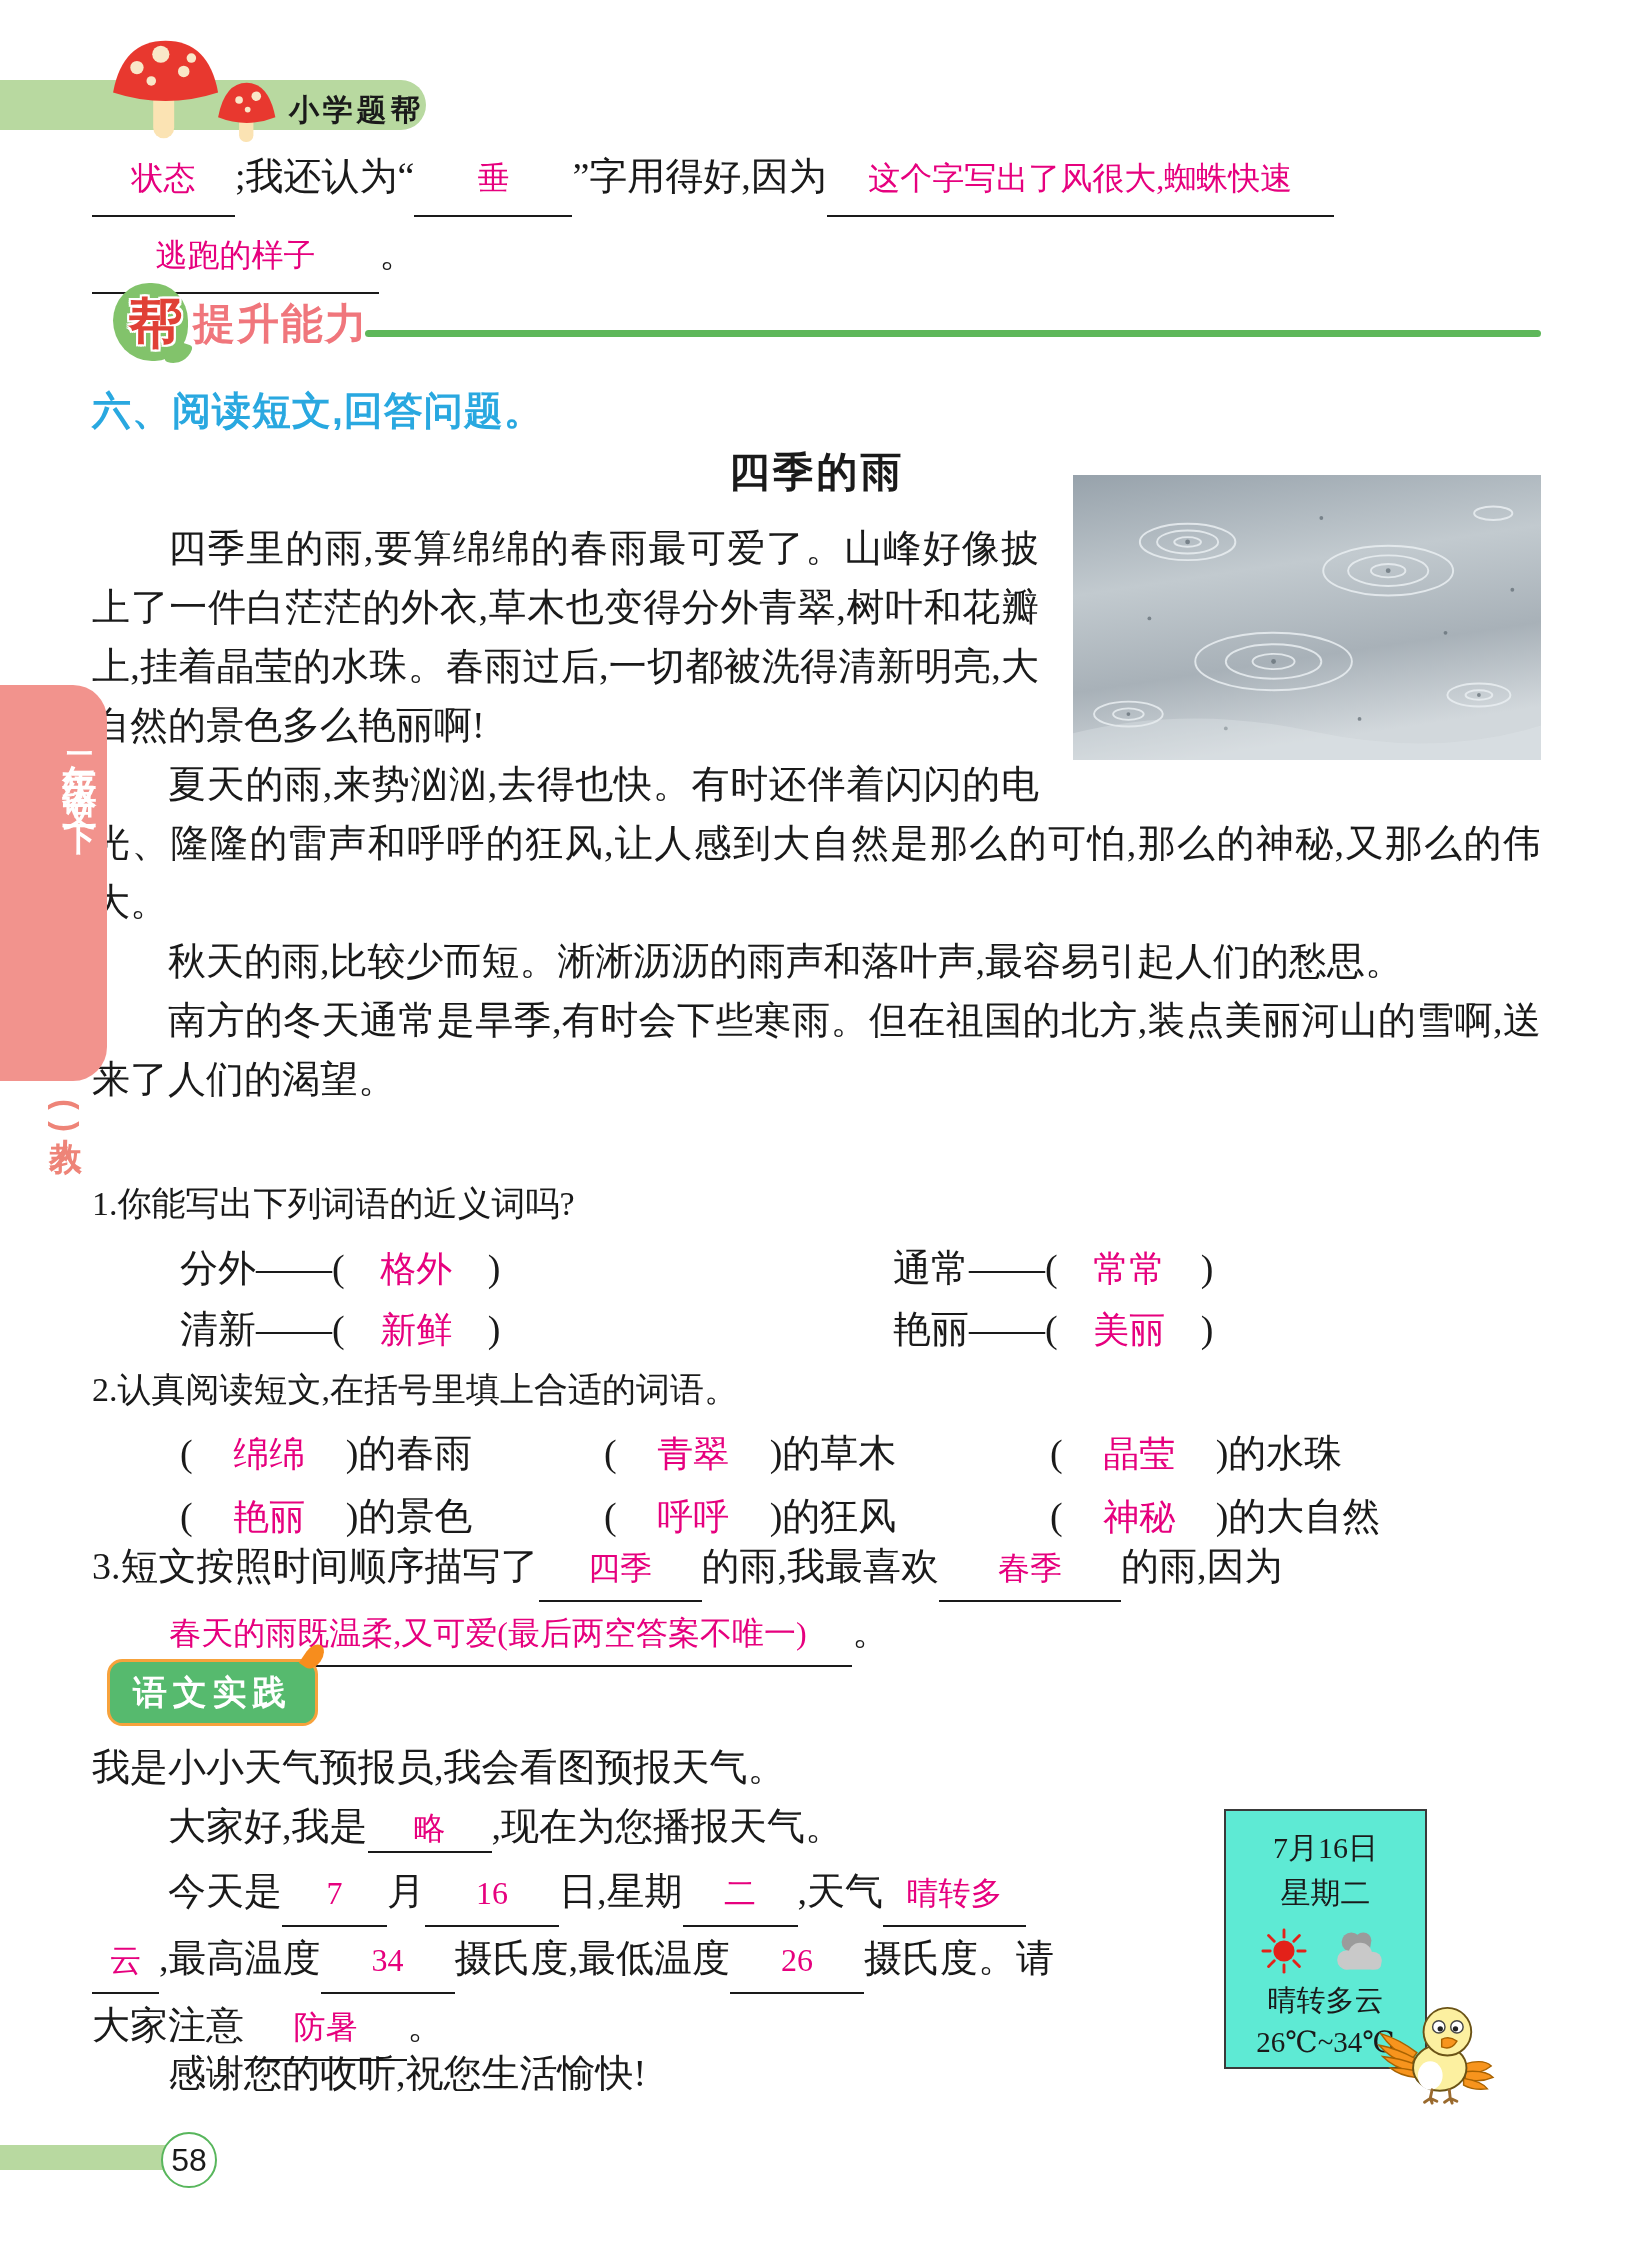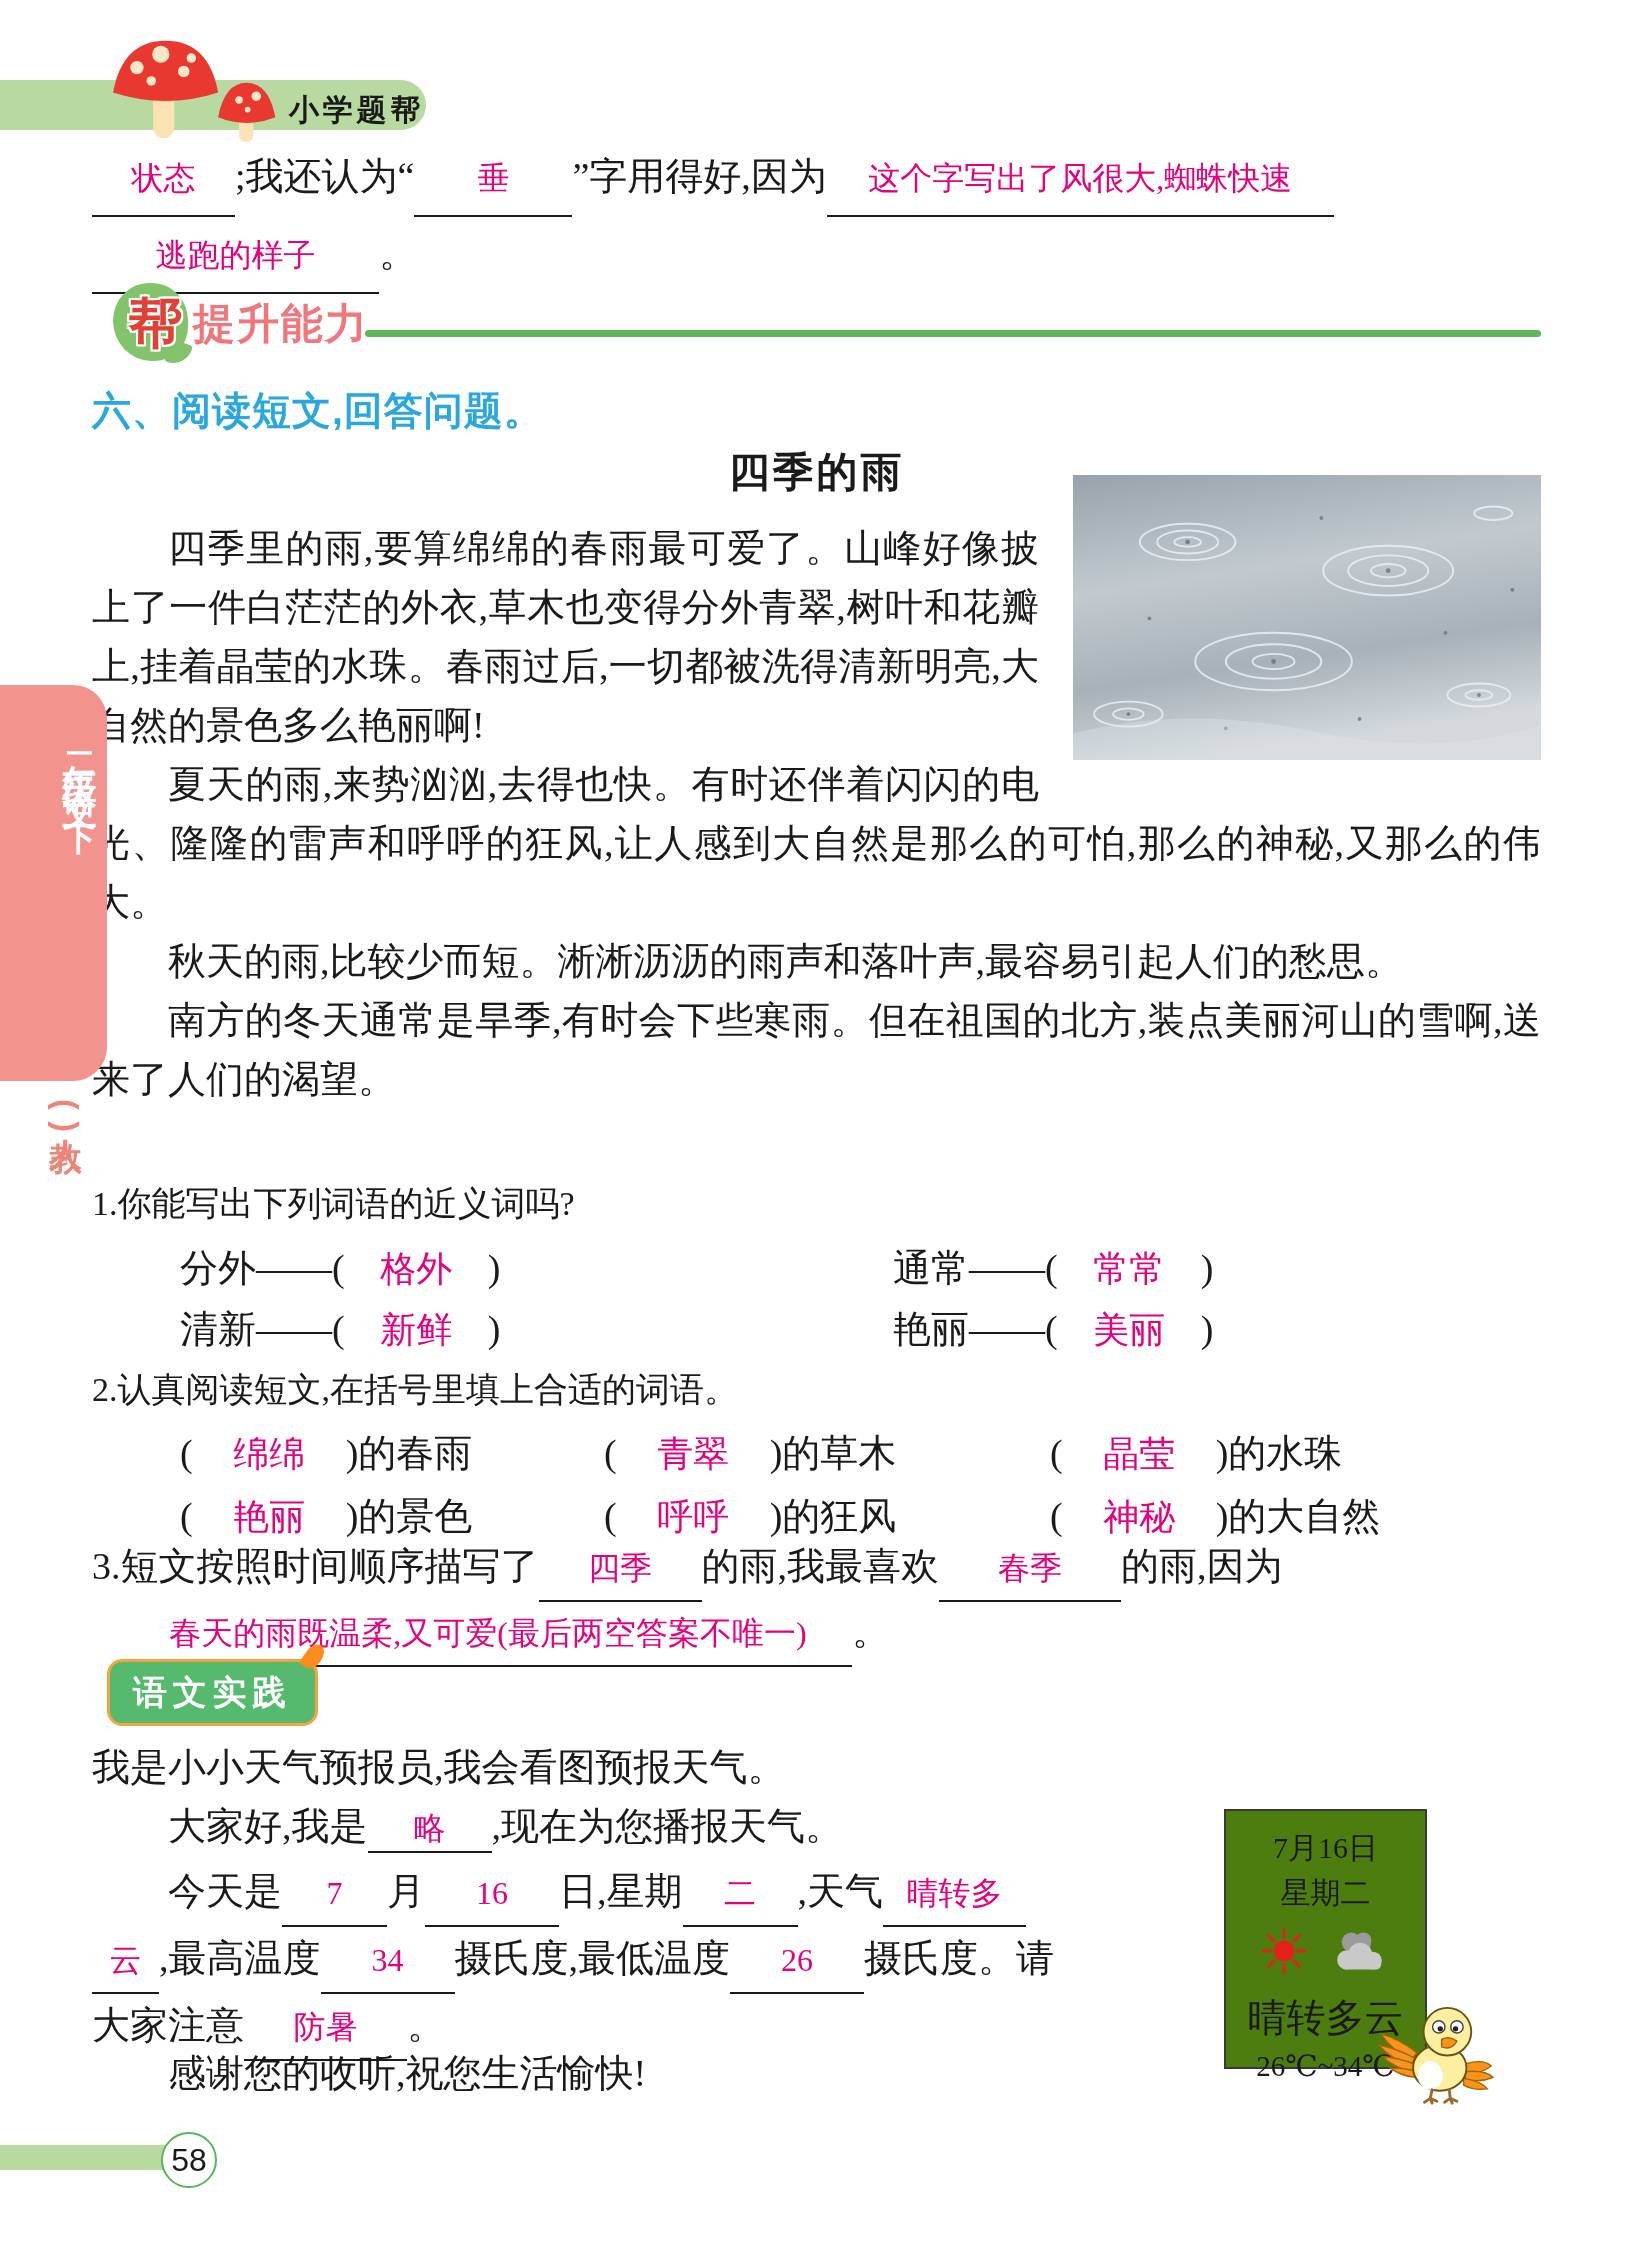"7月16日" .weather-card { background: #4d7c0f -> #5eead4 }
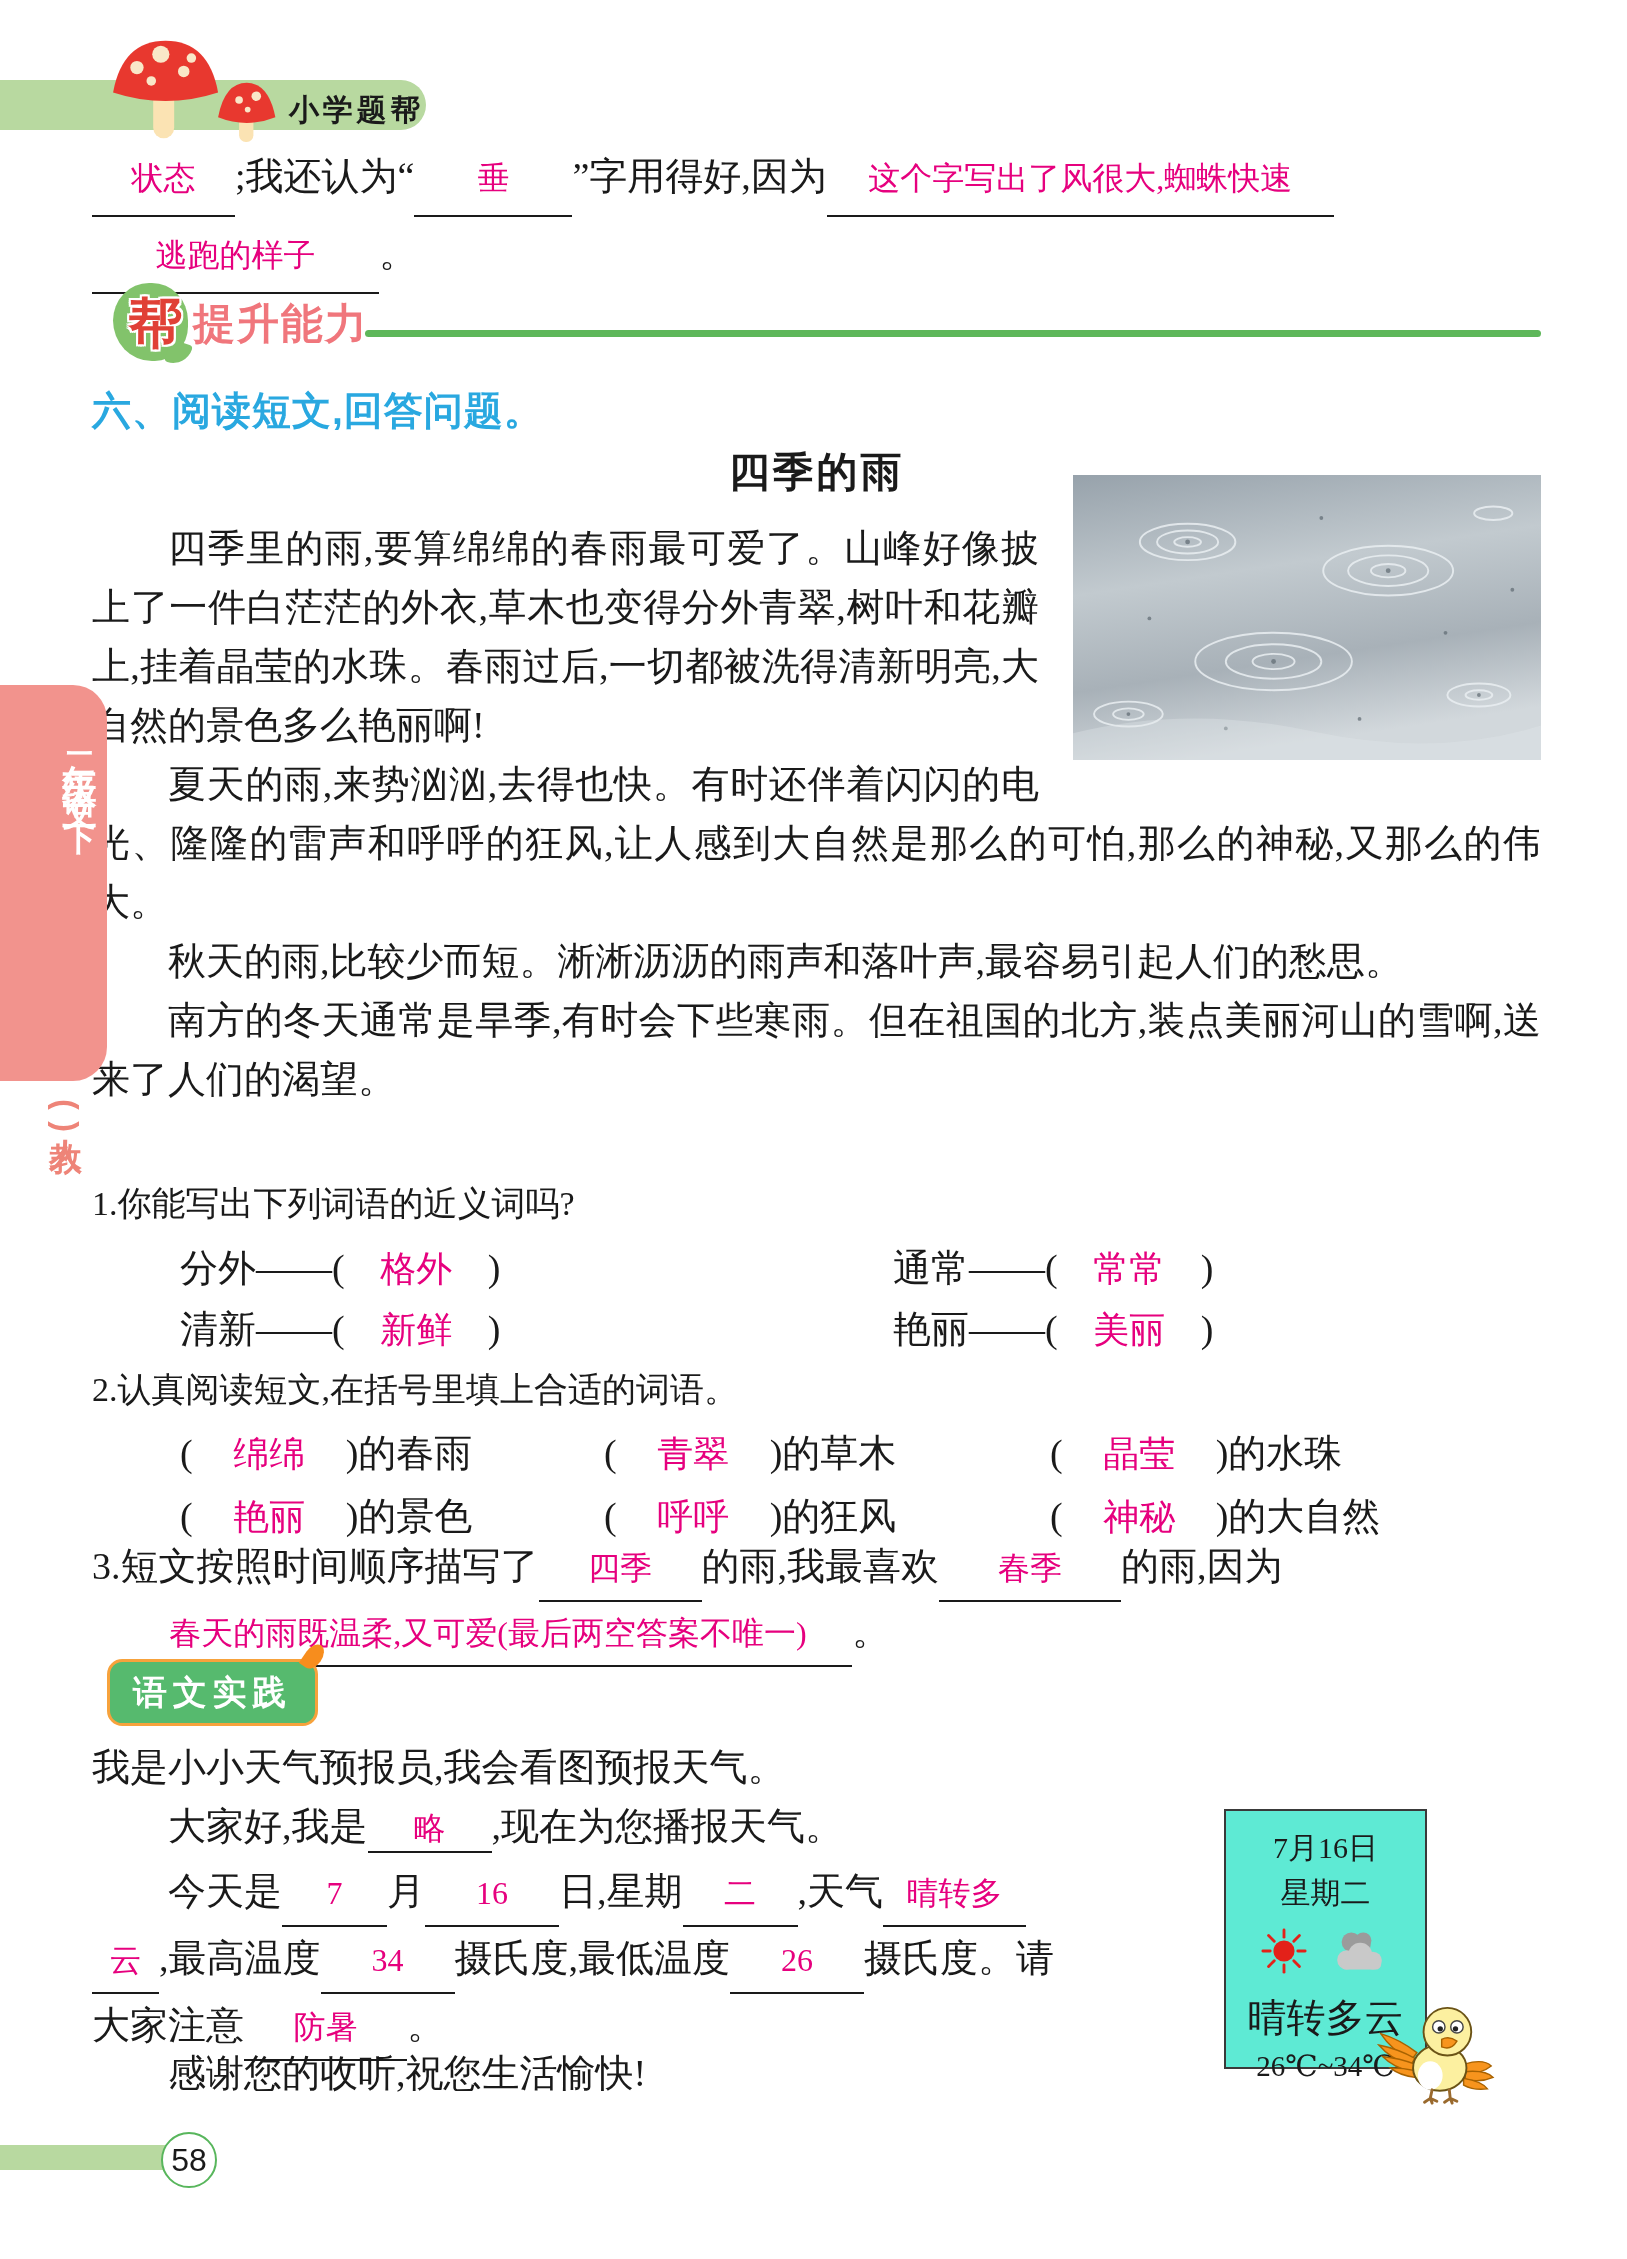"晴转多云" .wc-cond { font-size: 39px -> 29px; margin-top: 14px -> 4px }
